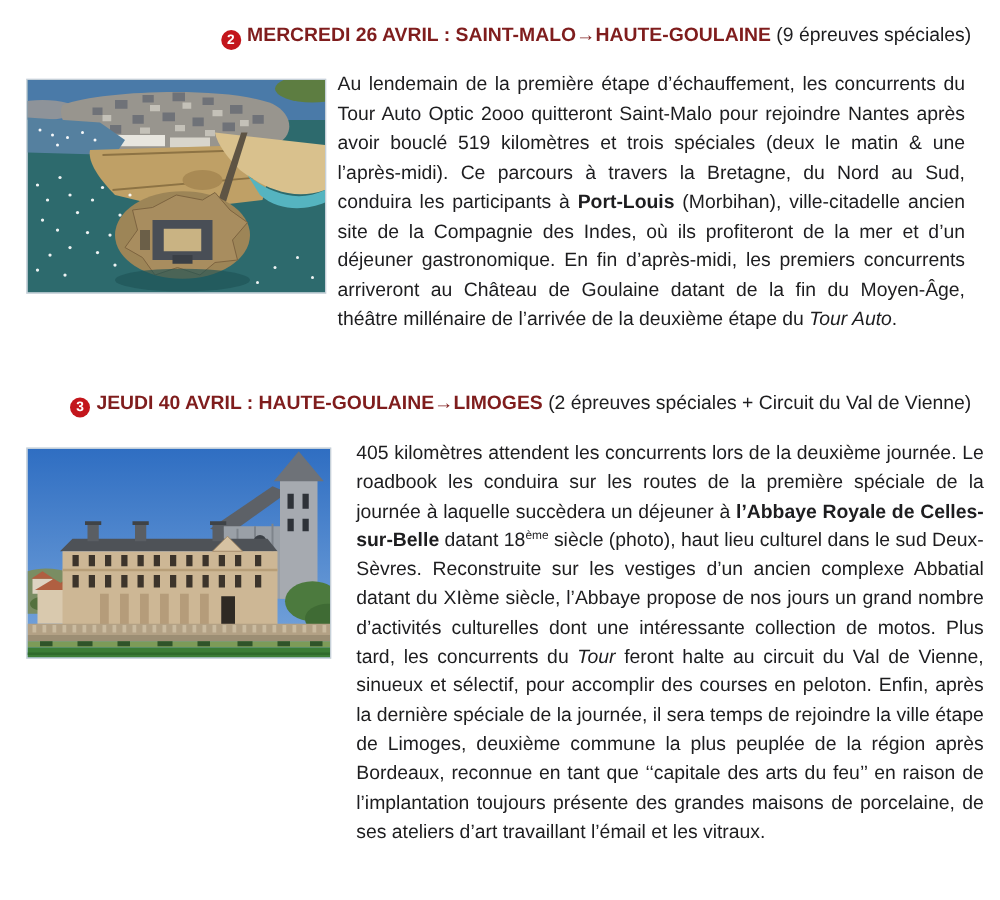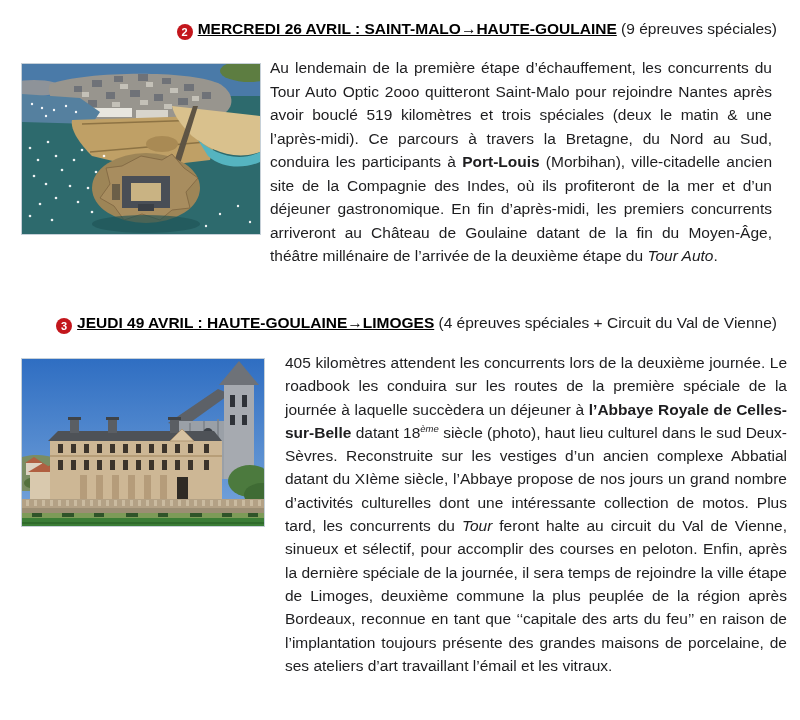"MERCREDI 26 AVRIL :" .heading-red { color: #000000 -> #7f1d1d; text-decoration: underline -> none }
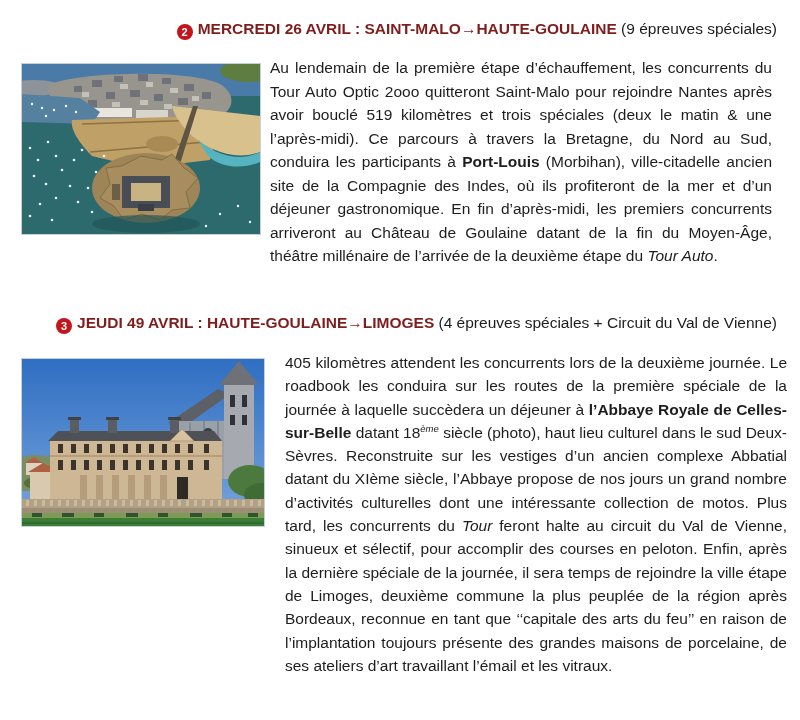"JEUDI 49 AVRIL : HAUTE-GOULAINE→LIMOGES" span.heading-red { text: 49 -> 40 }
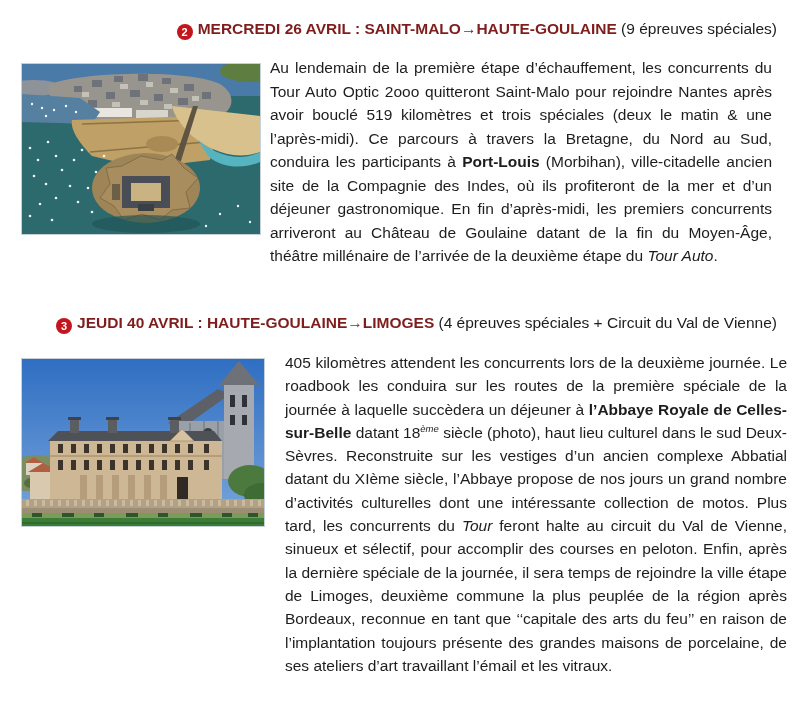"(4 épreuves spéciales + Circuit" span.heading-black { text: 4 -> 2 }
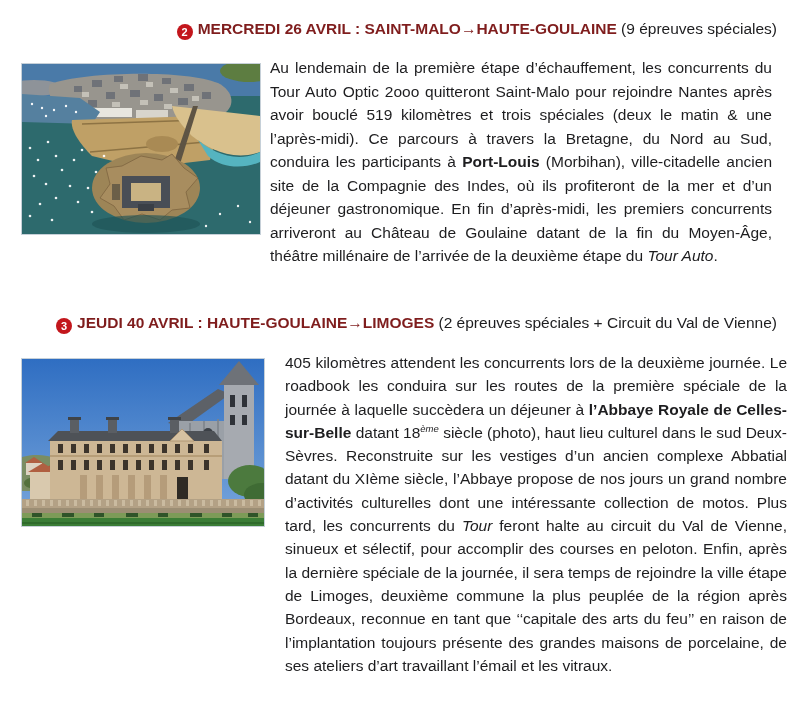"ème" .para sup { font-style: italic -> none }
